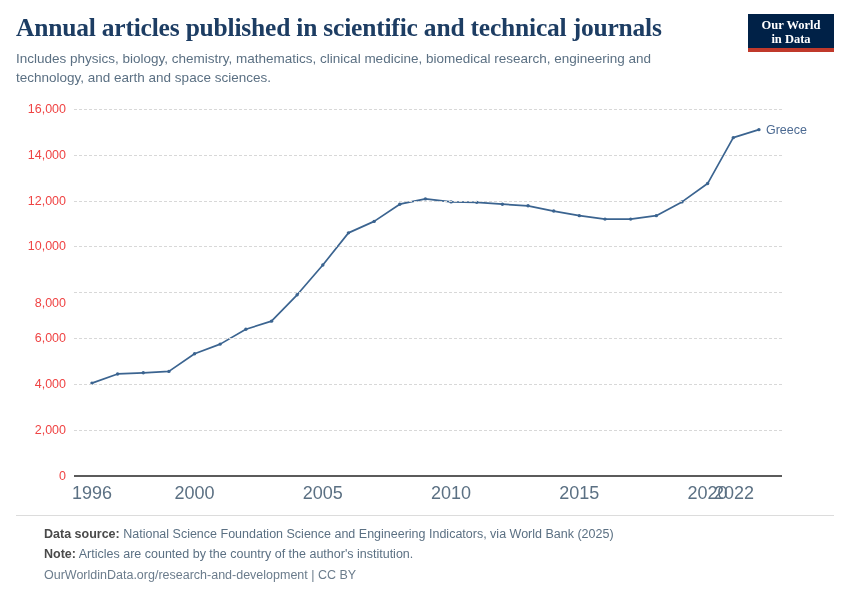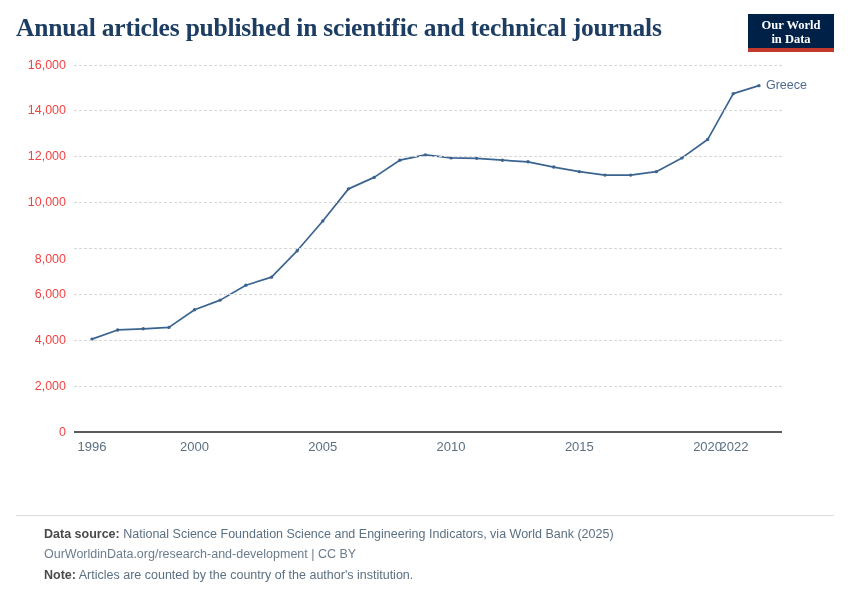"Includes physics, biology, chemistry," p.subtitle { html: none -> <p>Includes physics, biology, chemistry, mathematics, clinical medicine, biomedical research, engineering and technology, and earth and space sciences.</p> }
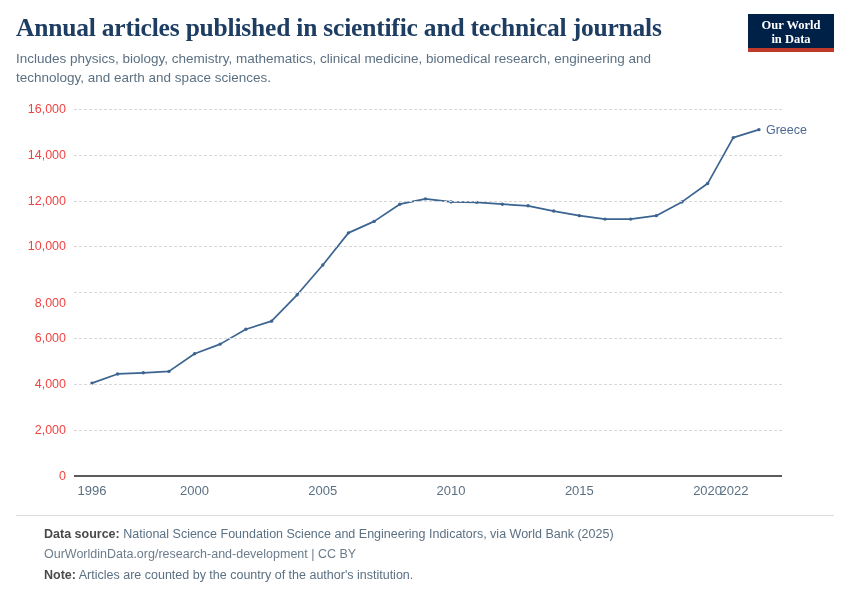"1996" .xtick { font-size: 13px -> 18px }
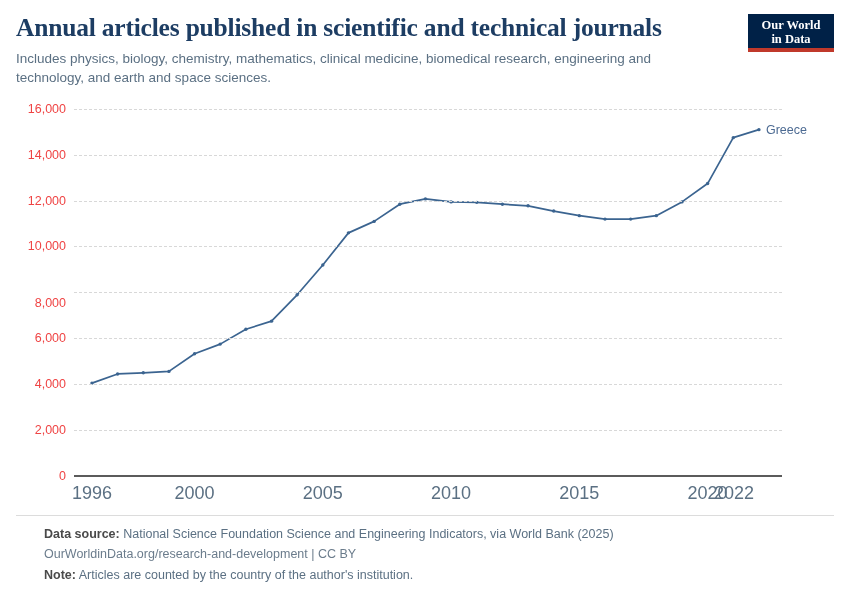"OurWorldinData.org/research-and-developm" div.row { order: before "Note: Articles are counted by" -> after "Note: Articles are counted by" }
